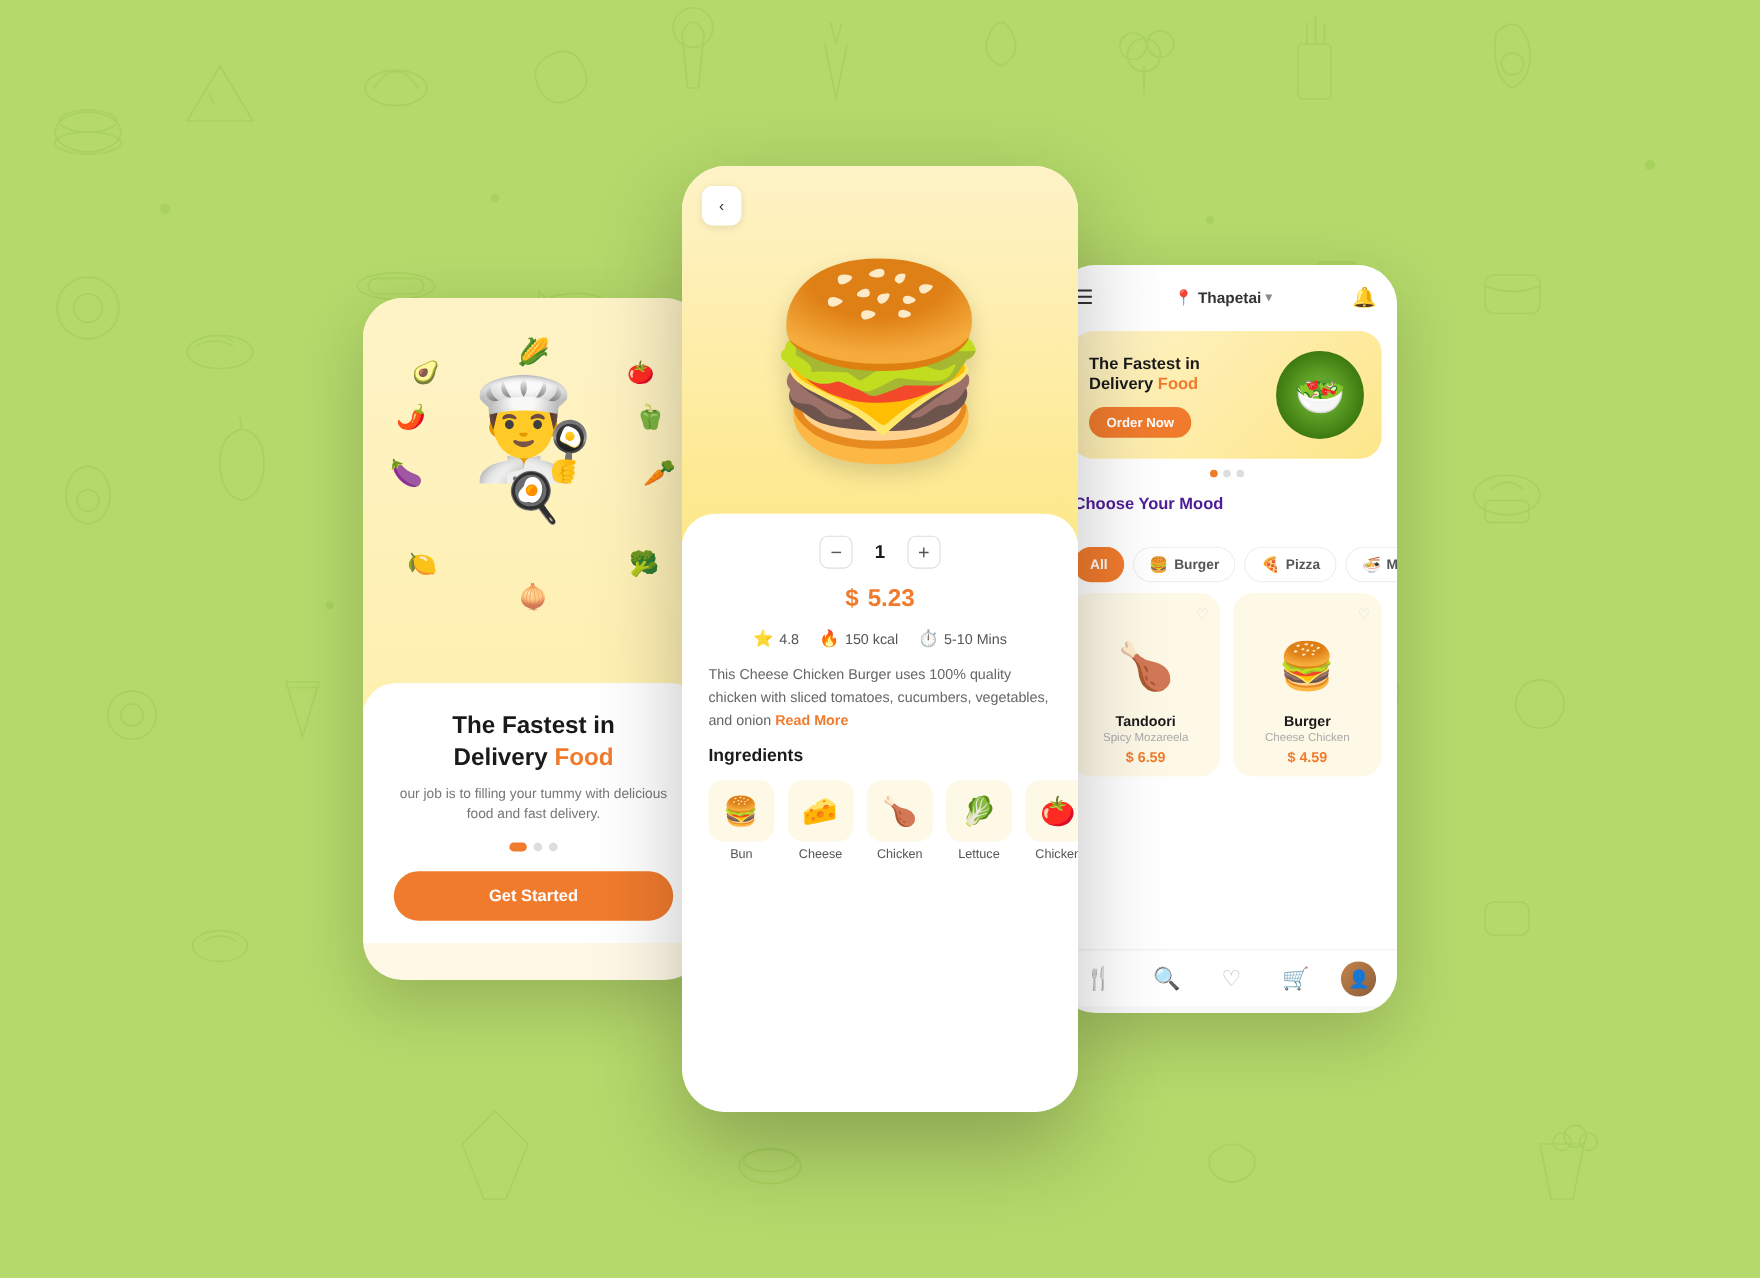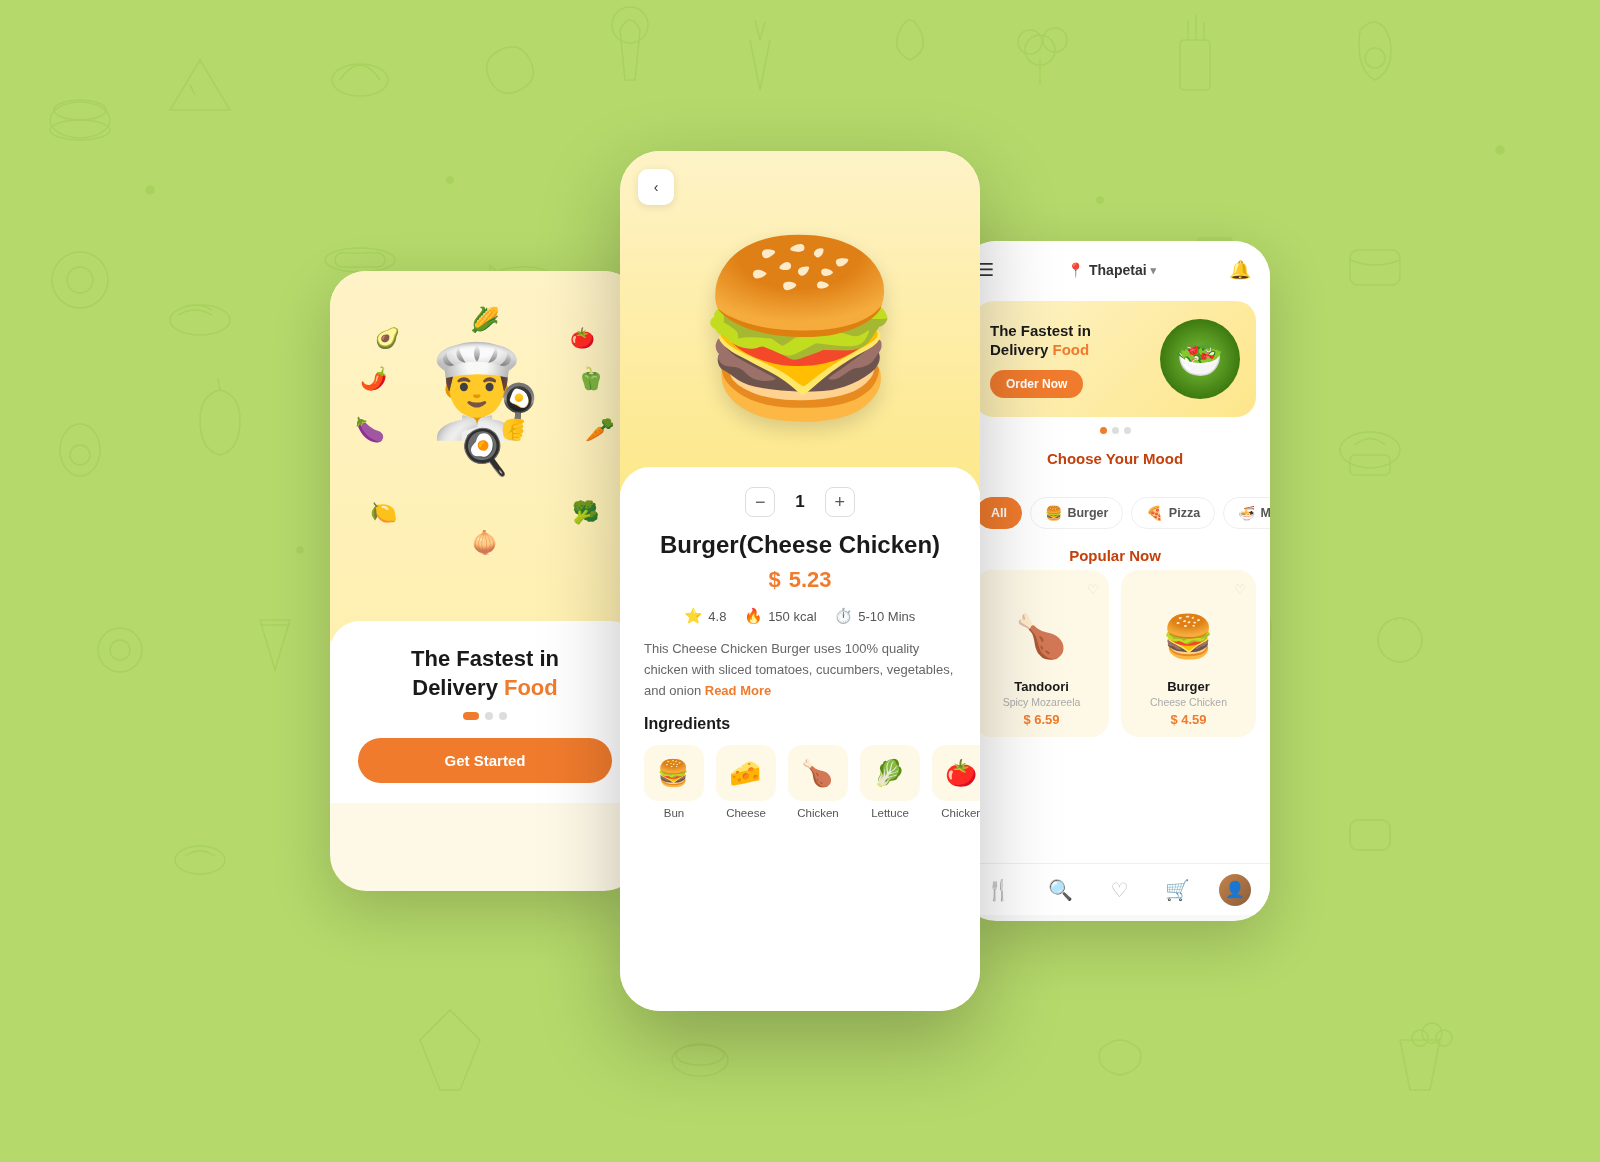"Choose Your Mood" .section-title { color: #c2410c -> #4c1d95; text-align: center -> none }
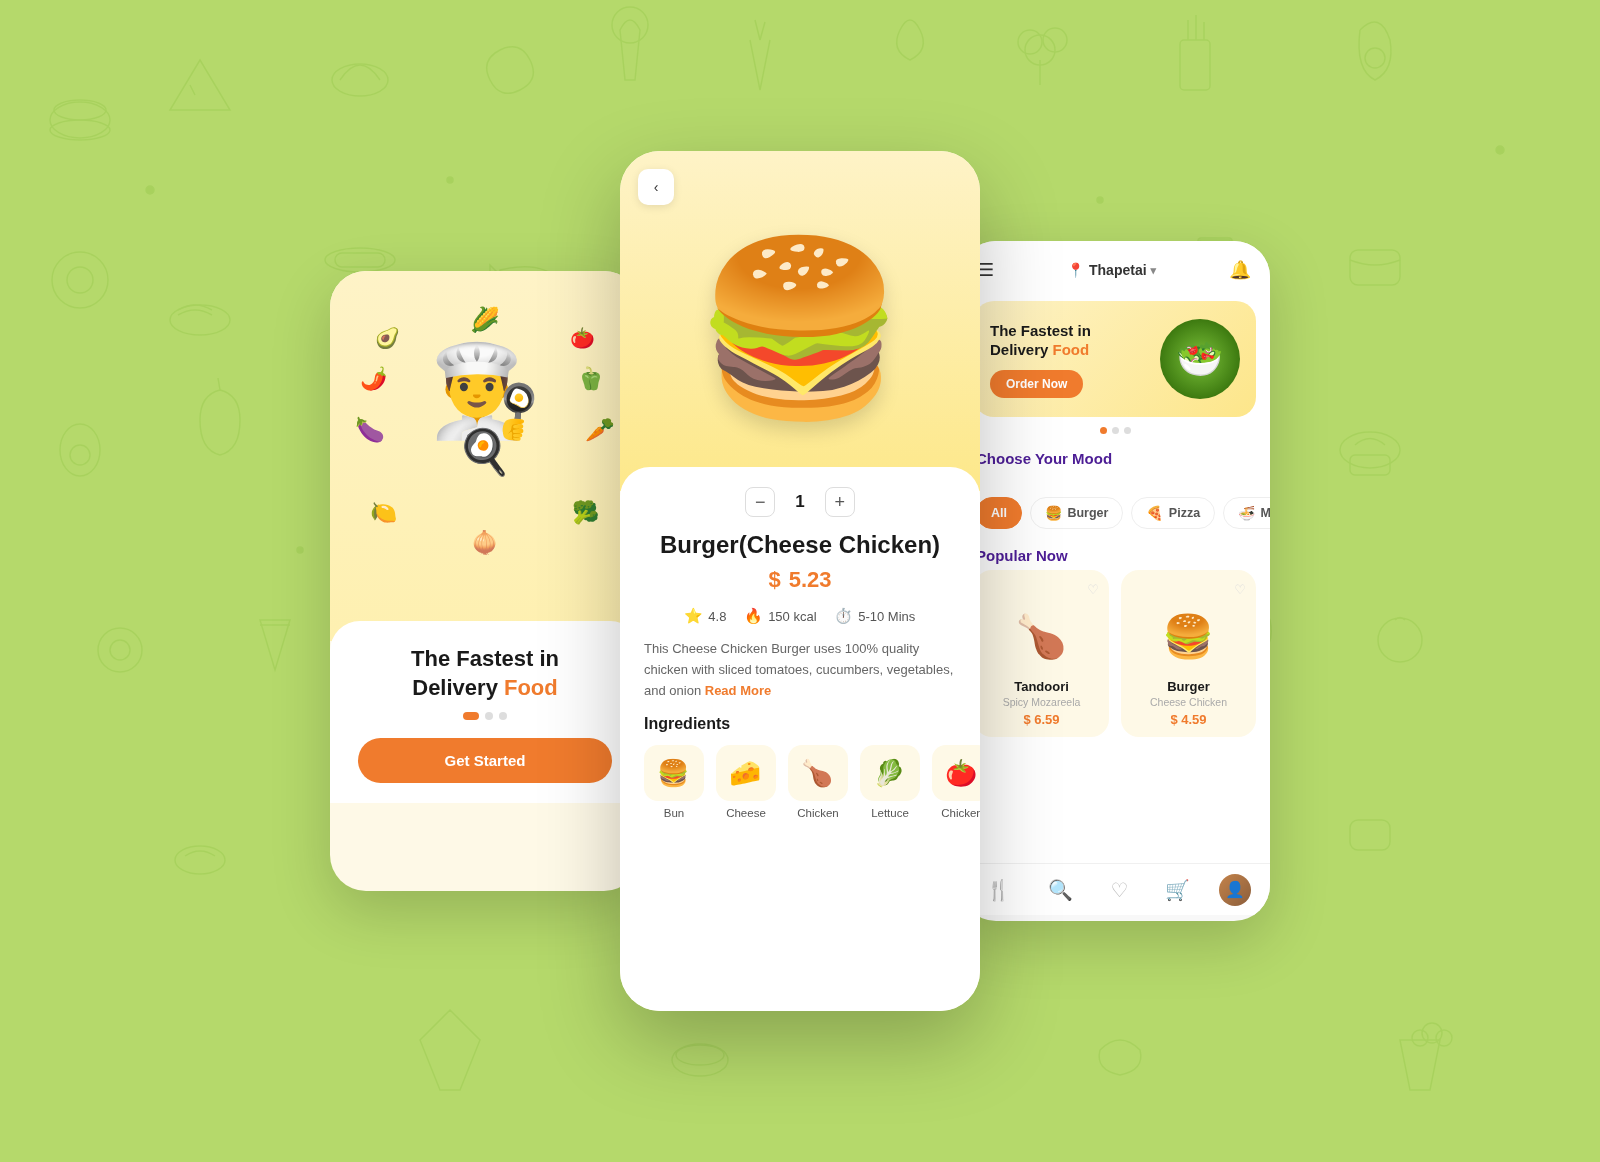"Burger(Cheese Chicken)" div.product-name { html: <div>Burger(Cheese Chicken)</div> -> none }
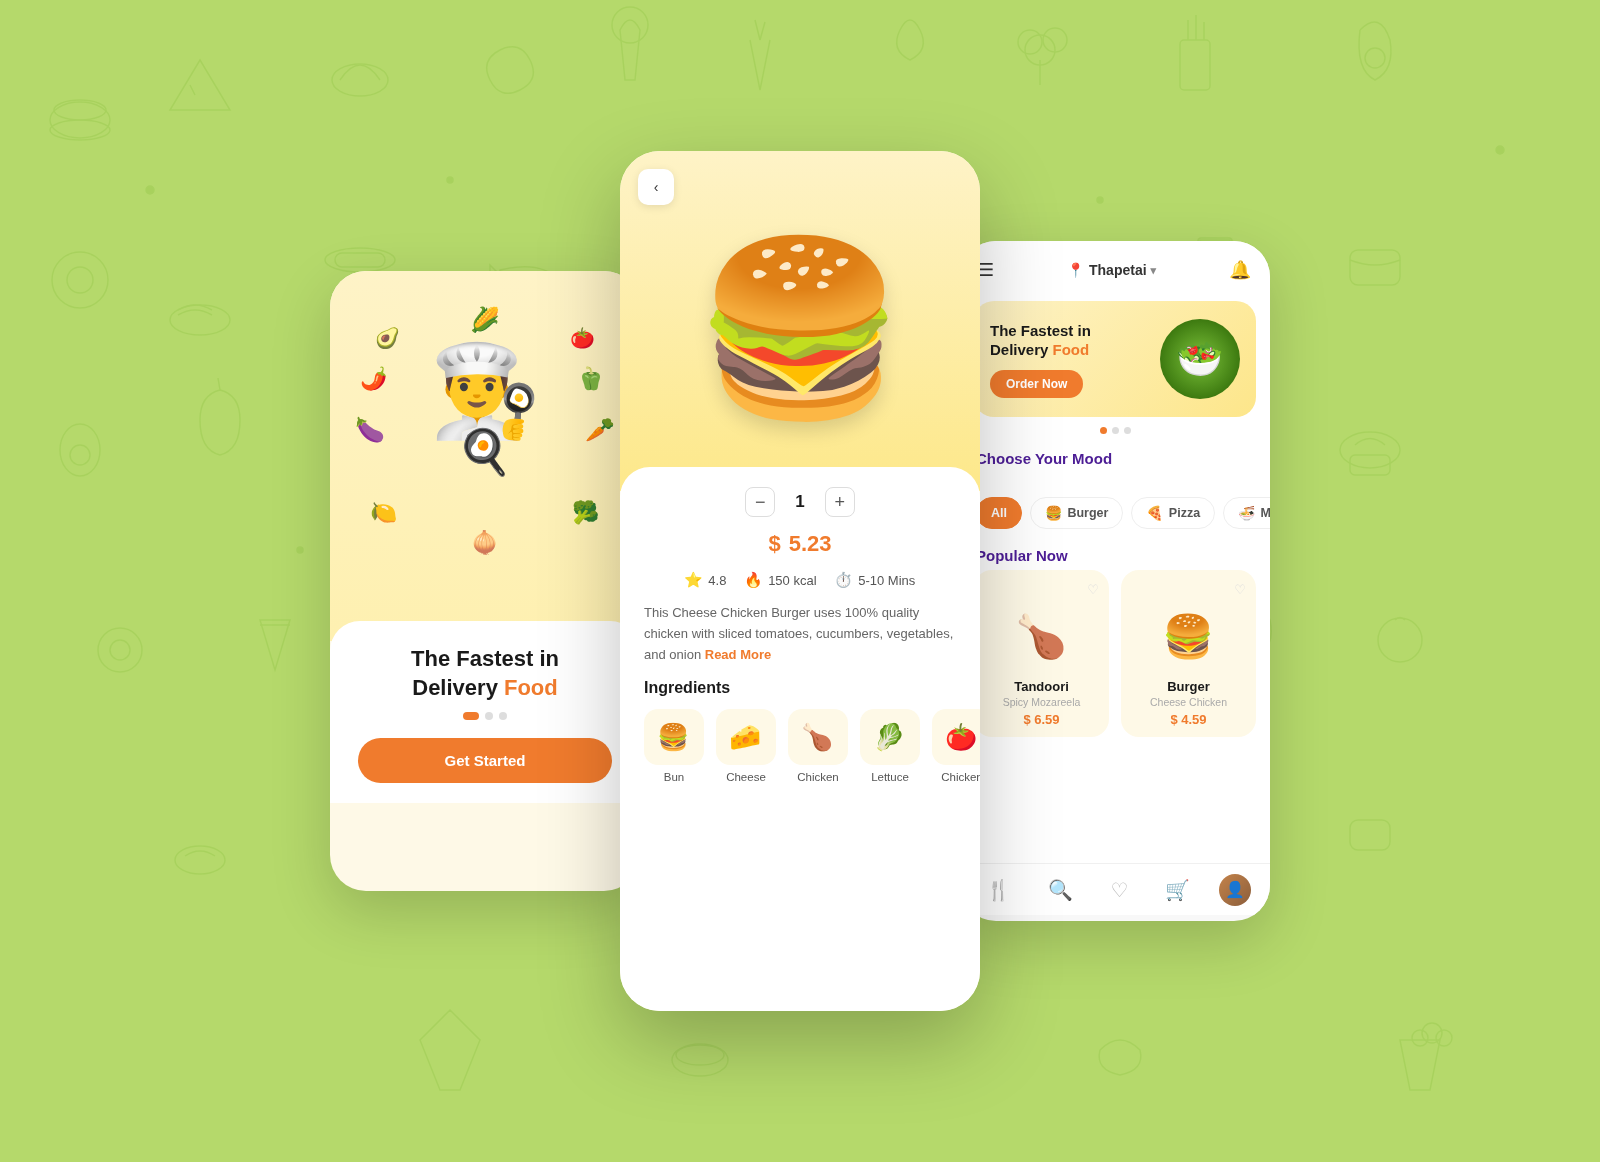"Popular Now" div.section-title { html: <div>Popular Now</div> -> none }
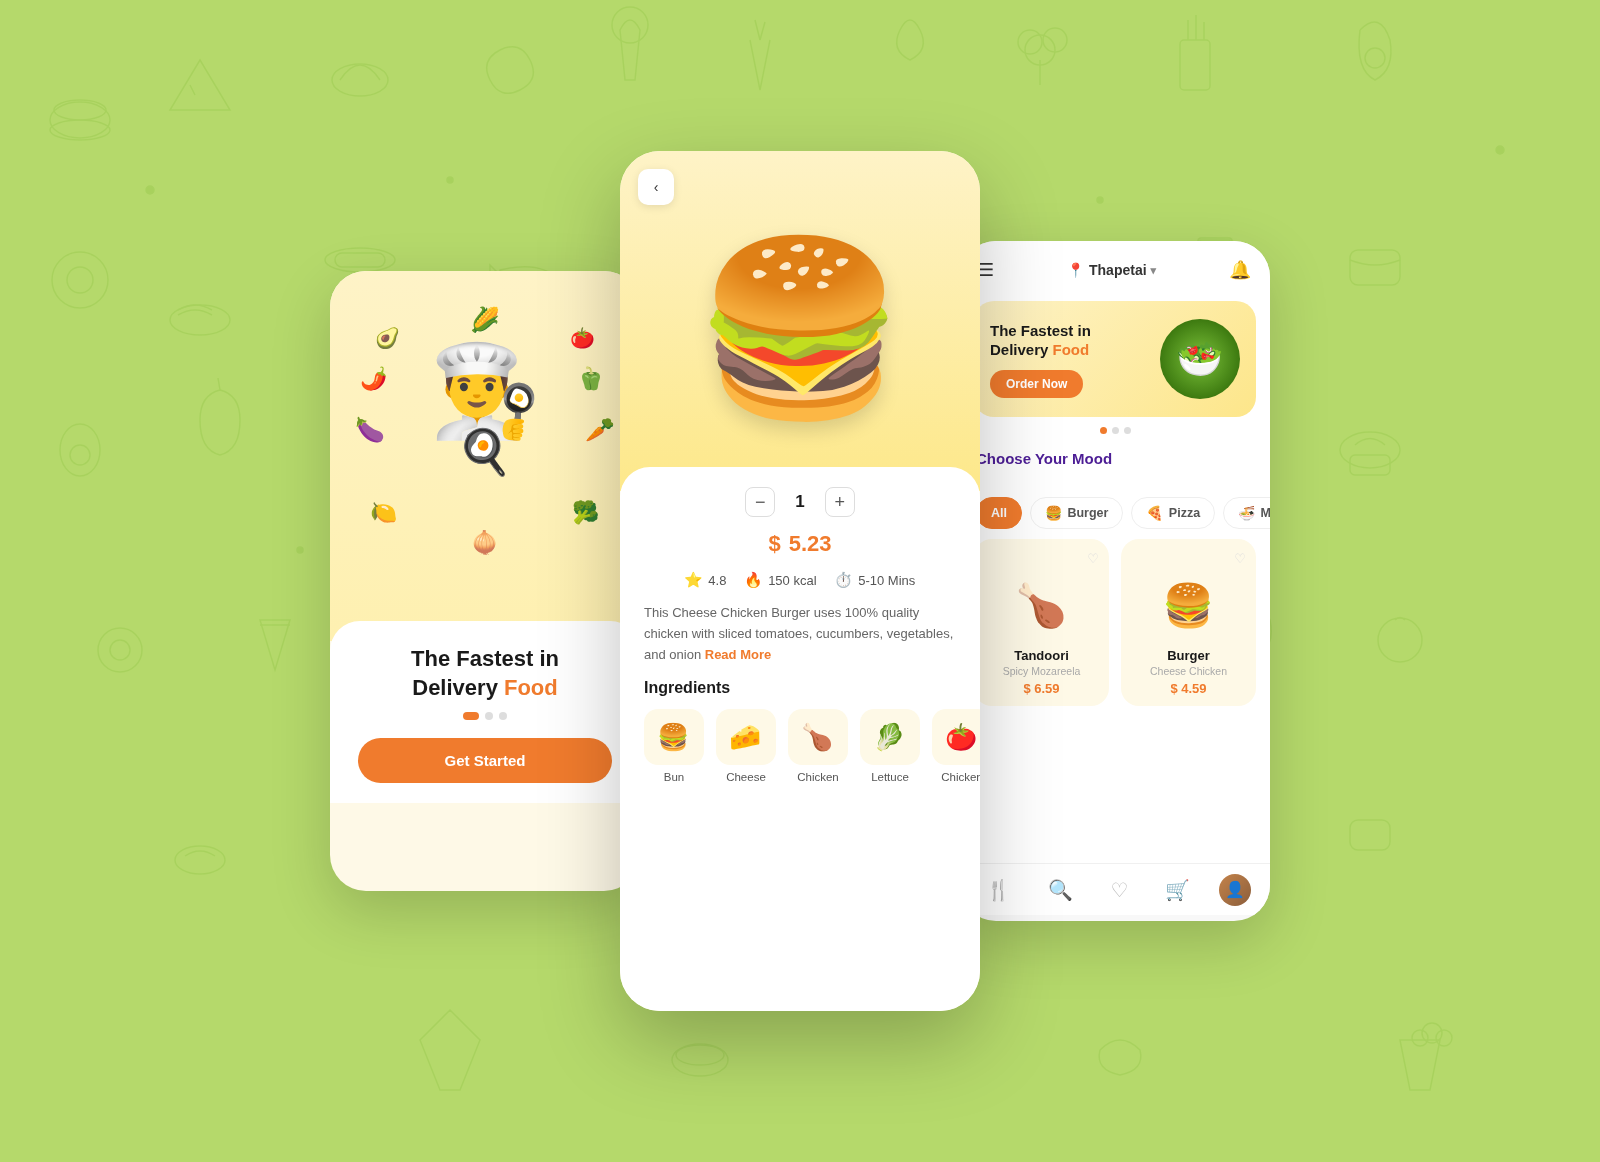"our job is to filling" p.subtitle { html: none -> <p>our job is to filling your tummy with delicious food and fast delivery.</p> }
